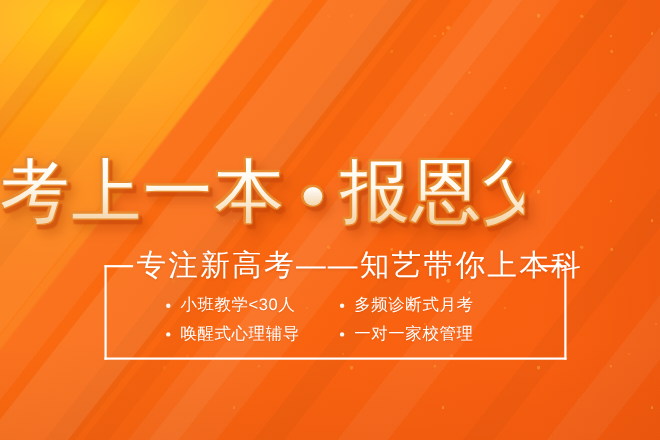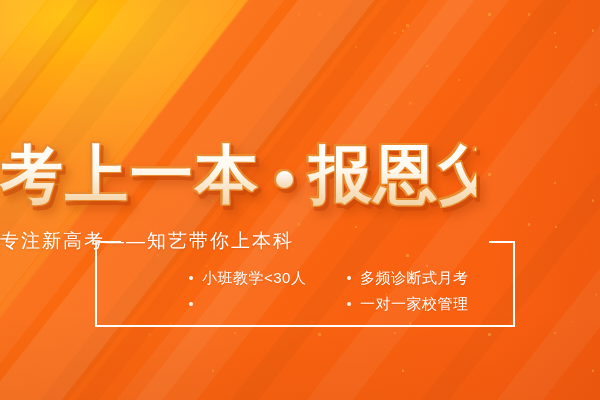"考上一本 报恩父母" .headline { font-weight: bold -> normal }
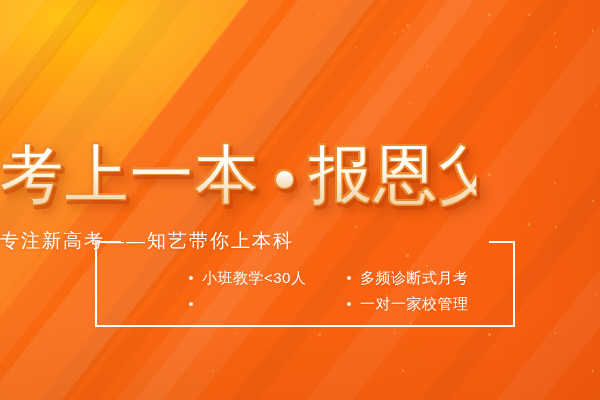"专注新高考——知艺带你上本科" .subtitle { font-size: 19px -> 27px; text-align: left -> right }
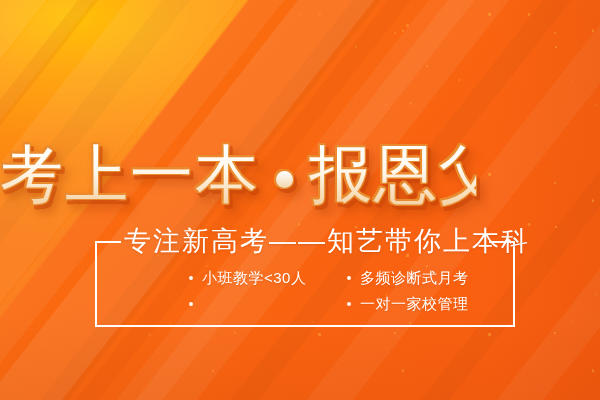"小班教学<30人" .features { margin-left: 38px -> none }
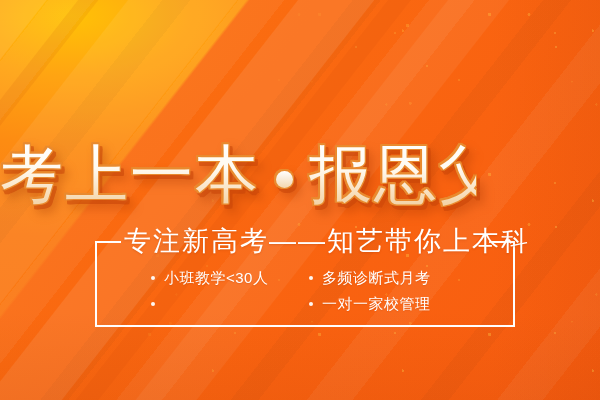"唤醒式心理辅导" span { html: none -> <span>唤醒式心理辅导</span> }
